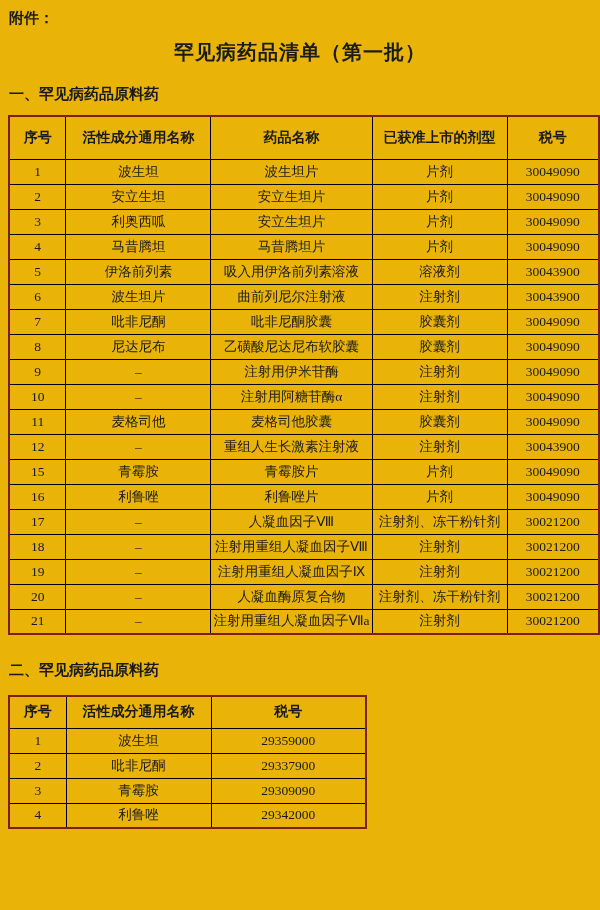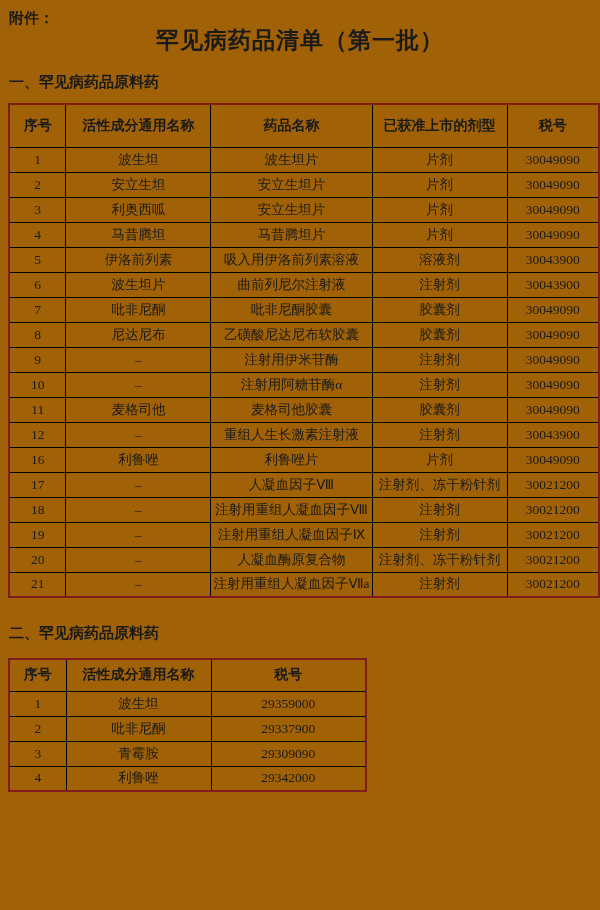"附件：" .doc { background: #a16207 -> #eab308 }
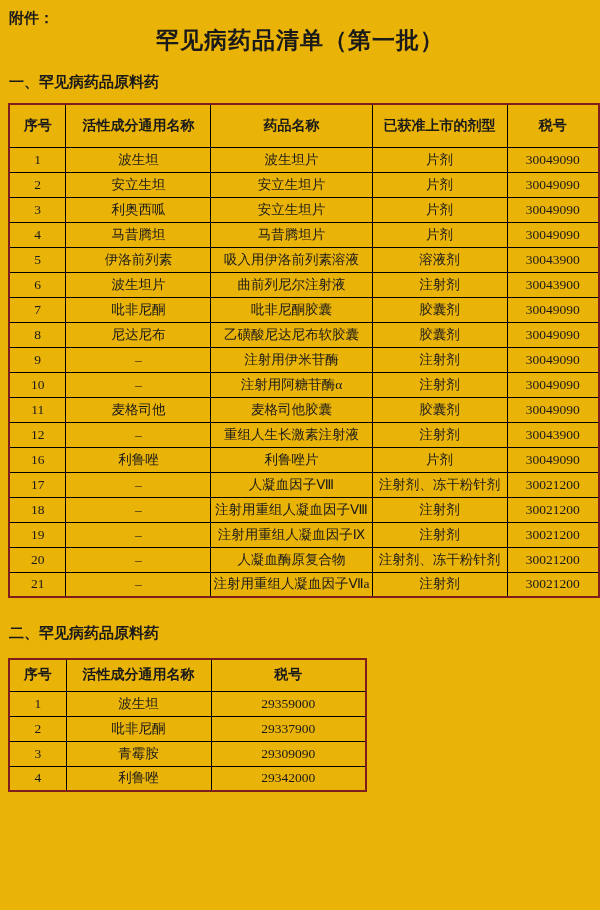"罕见病药品清单（第一批）" .doc-title { font-size: 23px -> 20px; margin-top: none -> 12px }
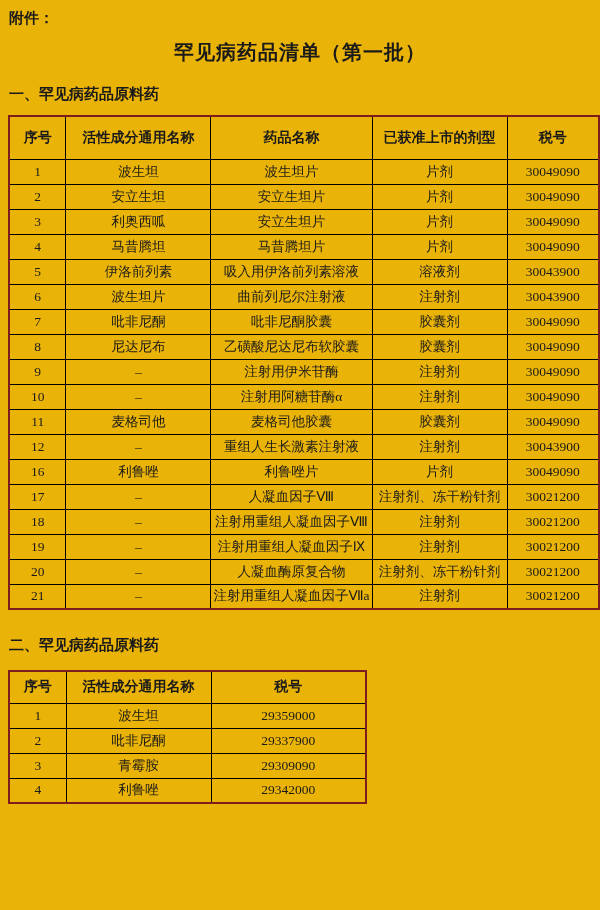"15" tr { html: none -> <tr> <td>15</td> <td>青霉胺</td> <td>青霉胺片</td> <td>片剂</td> <td>30049090</td> </tr> }
